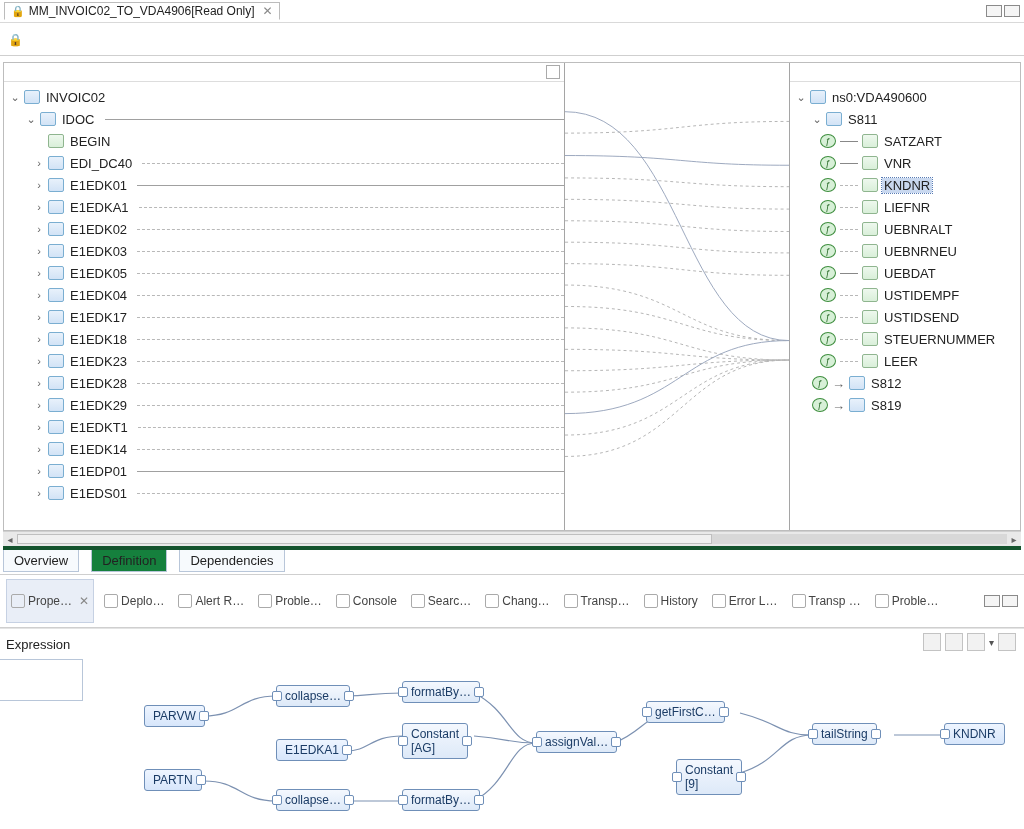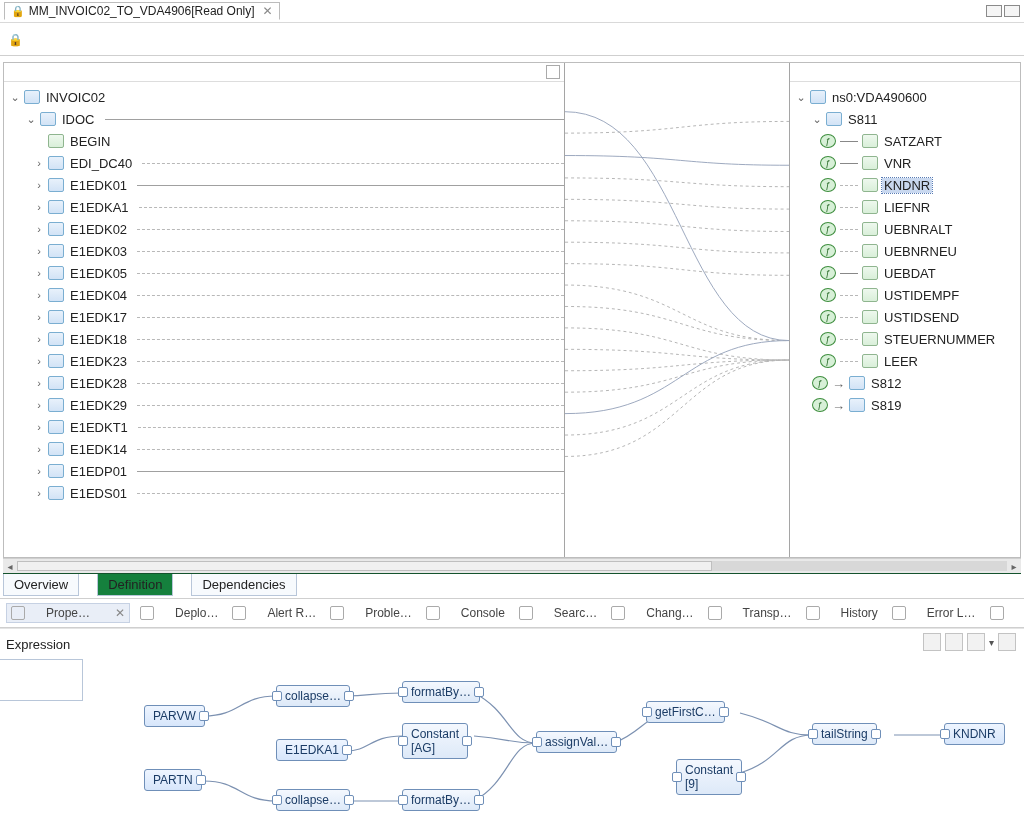"Overview" .map-tabbar { border-top: 1px solid #14532d -> 4px solid #14532d; gap: 18px -> 12px }
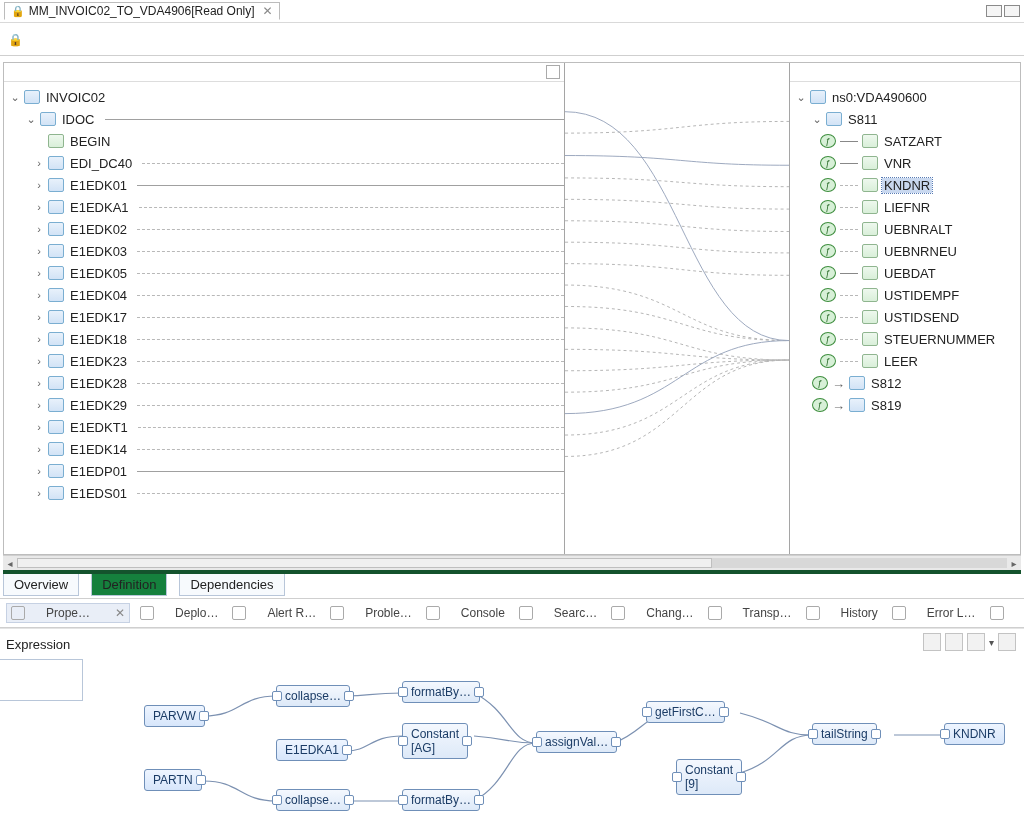"Prope…" .view { gap: 21px -> 3px; padding: 2px 4px -> 14px 4px }
